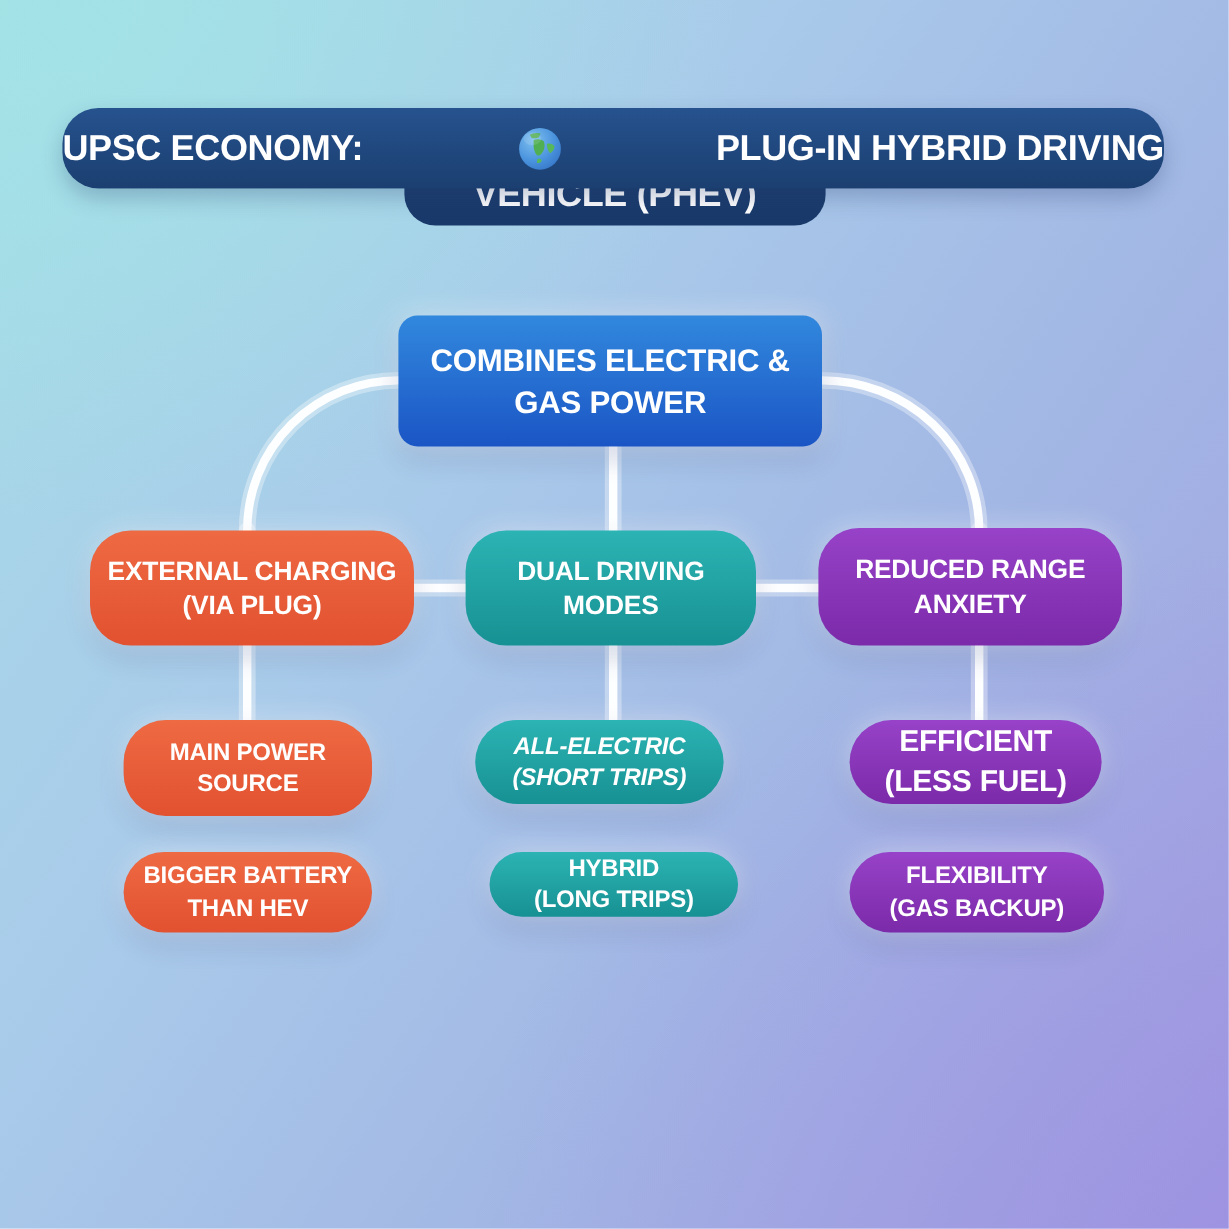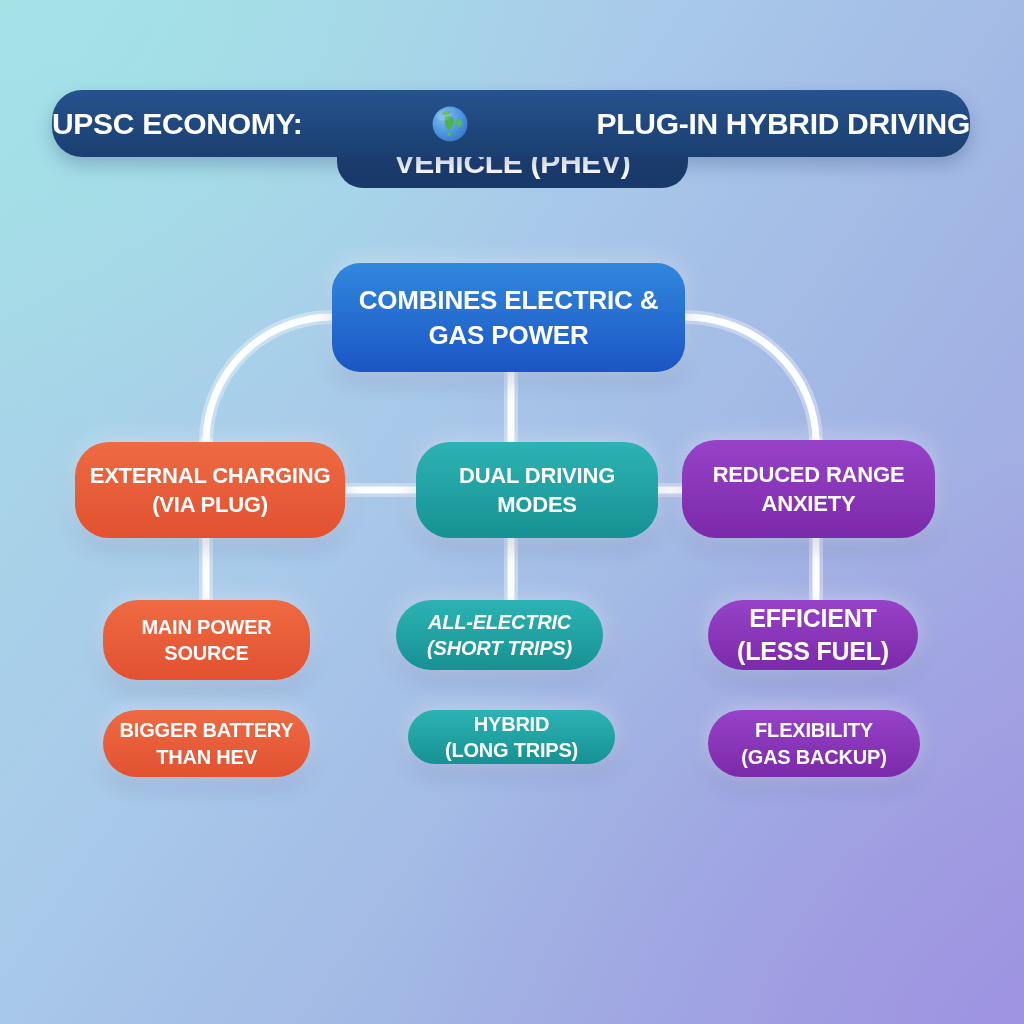"COMBINES ELECTRIC &" .n-root { border-radius: 28px -> 16px }
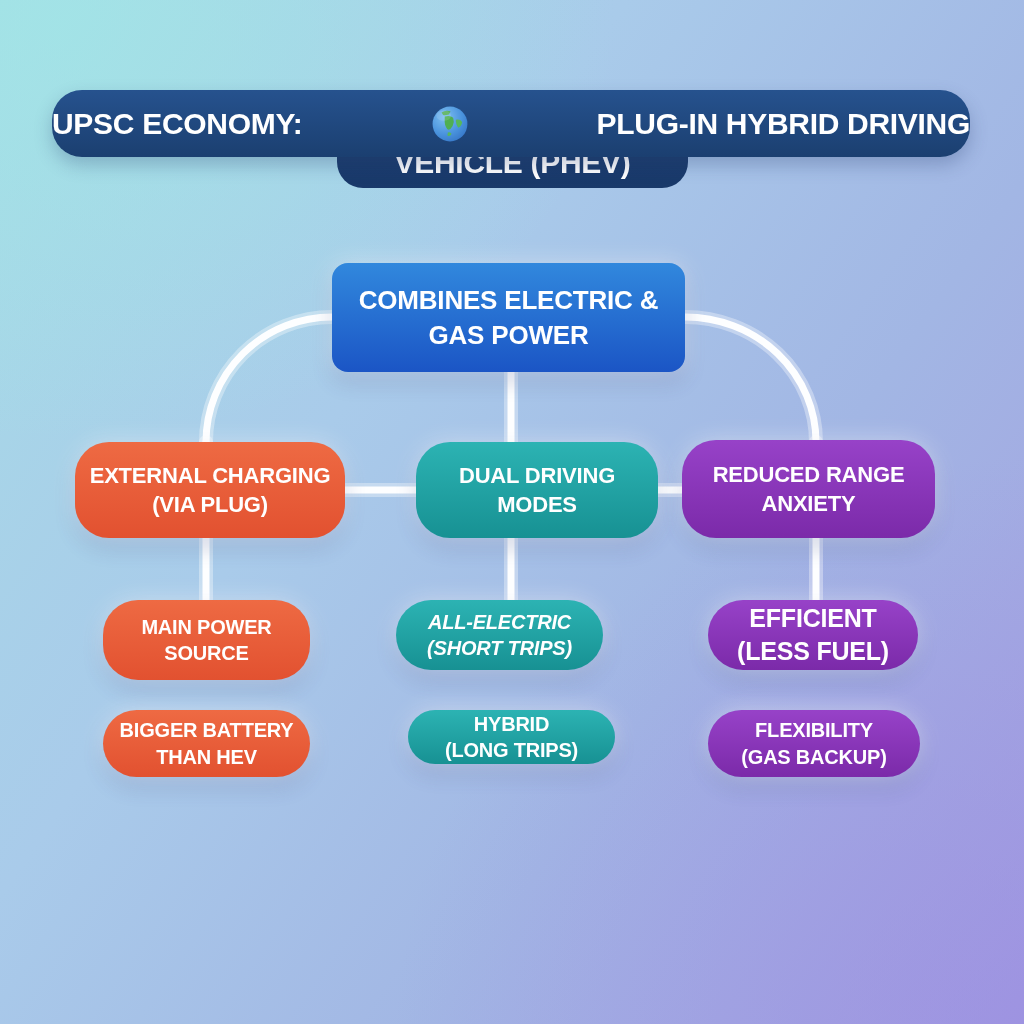"DUAL DRIVING" .n-b2 { margin-left: 28px -> none }
